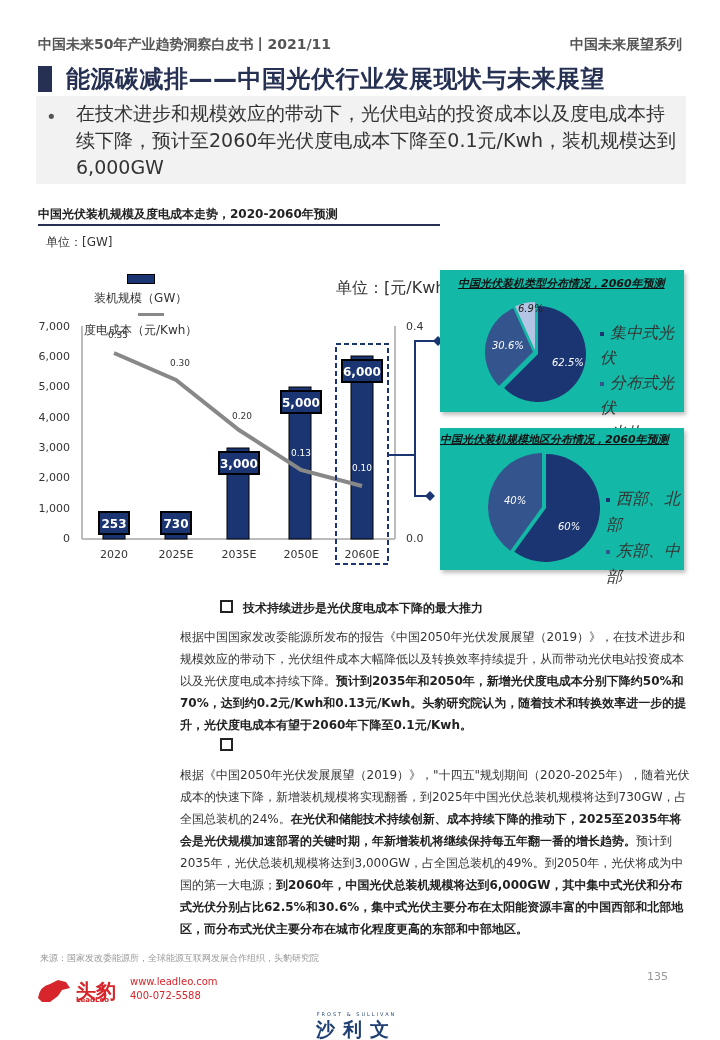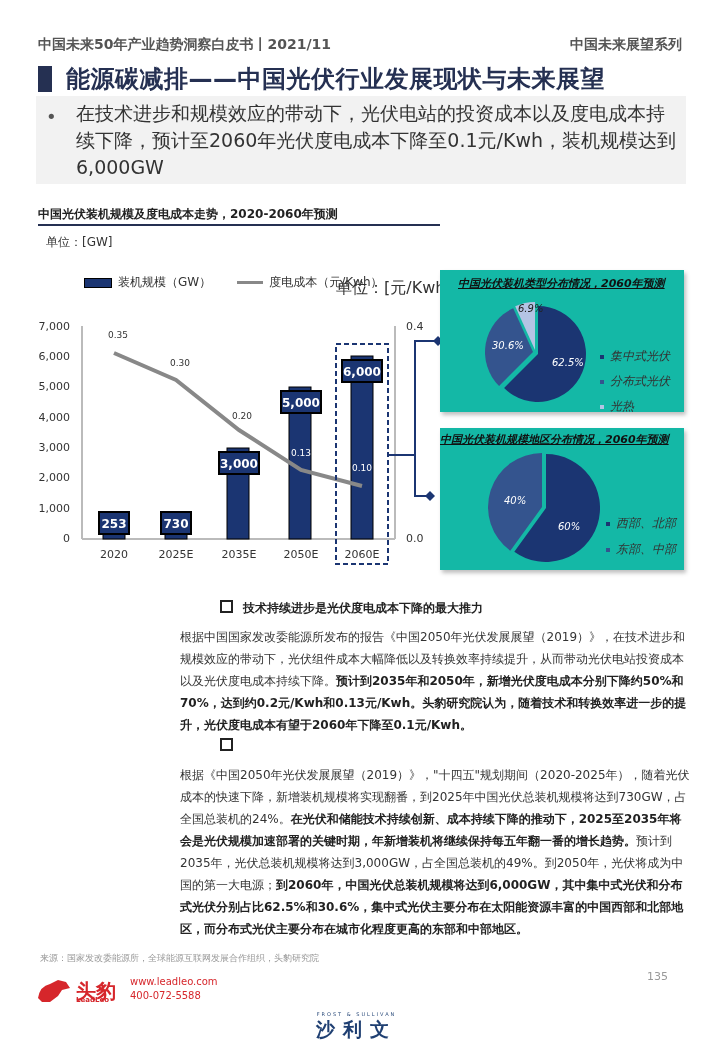"装机规模（GW）" .legend { flex-direction: none -> column }
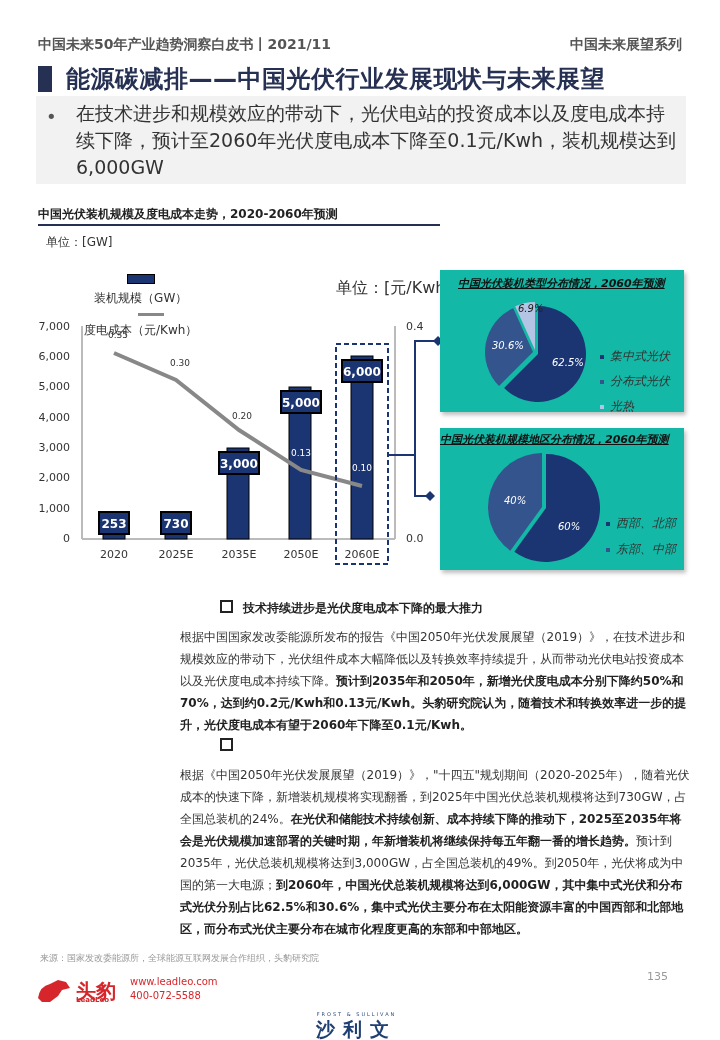"集中式光伏" .pie-leg { font-size: 12px -> 16px; margin-top: 24px -> none }
